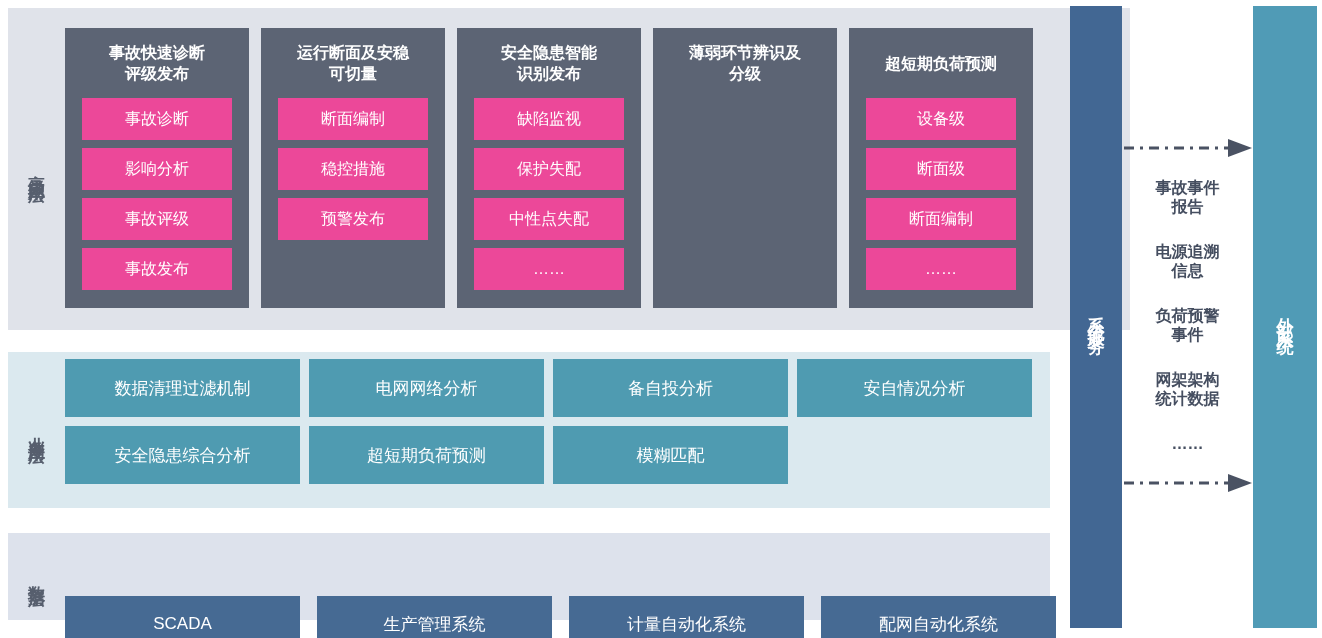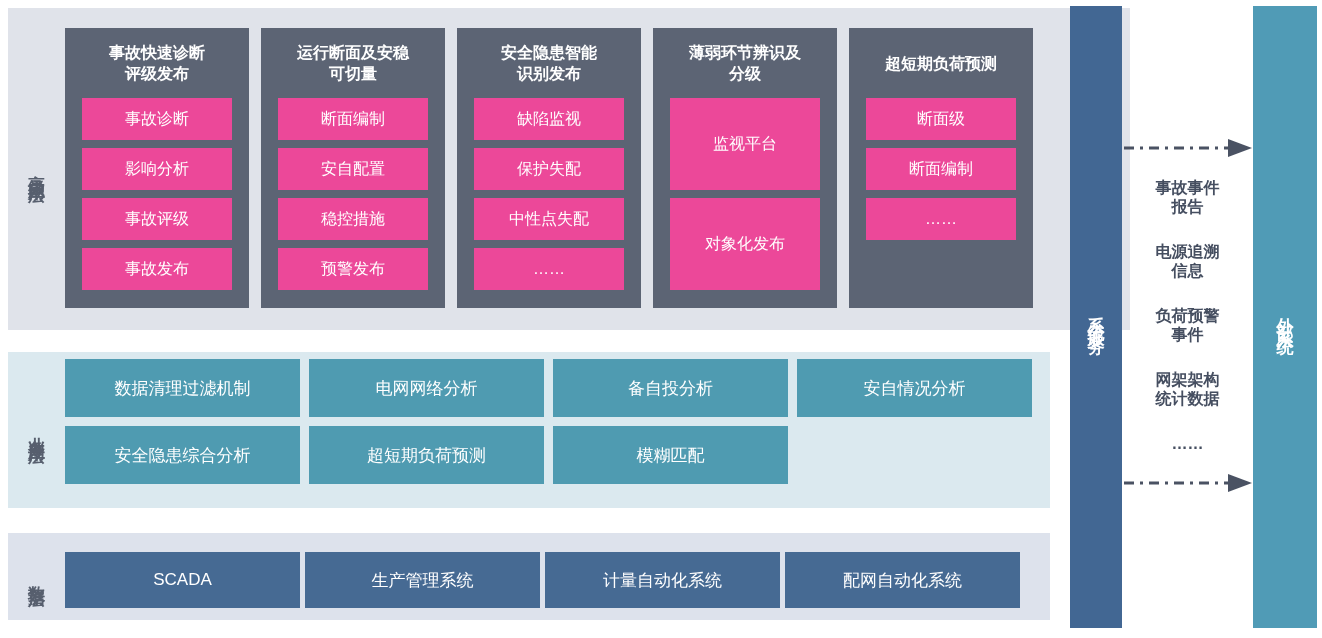"设备级" div.col-item { html: none -> <div>设备级</div> }
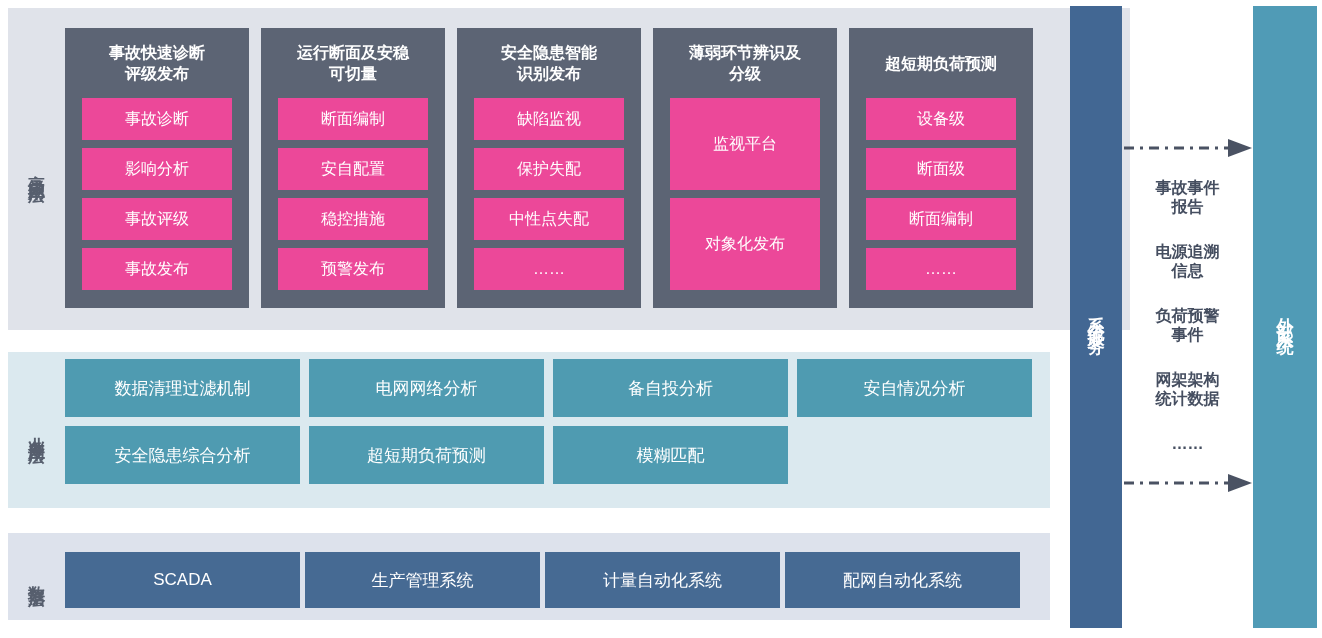"监视平台" div.col-items { html: <div> <div>监视平台</div> <div>对象化发布</div> </div> -> none }
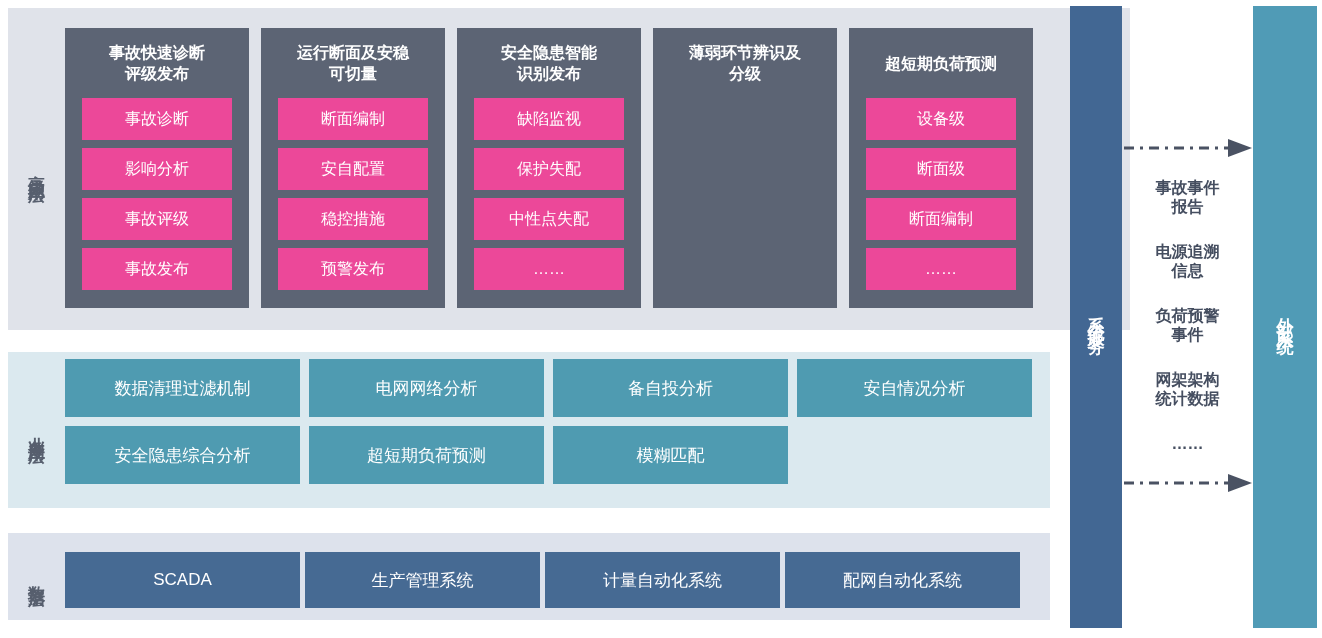"安自配置" div.col-item { html: <div>安自配置</div> -> none }
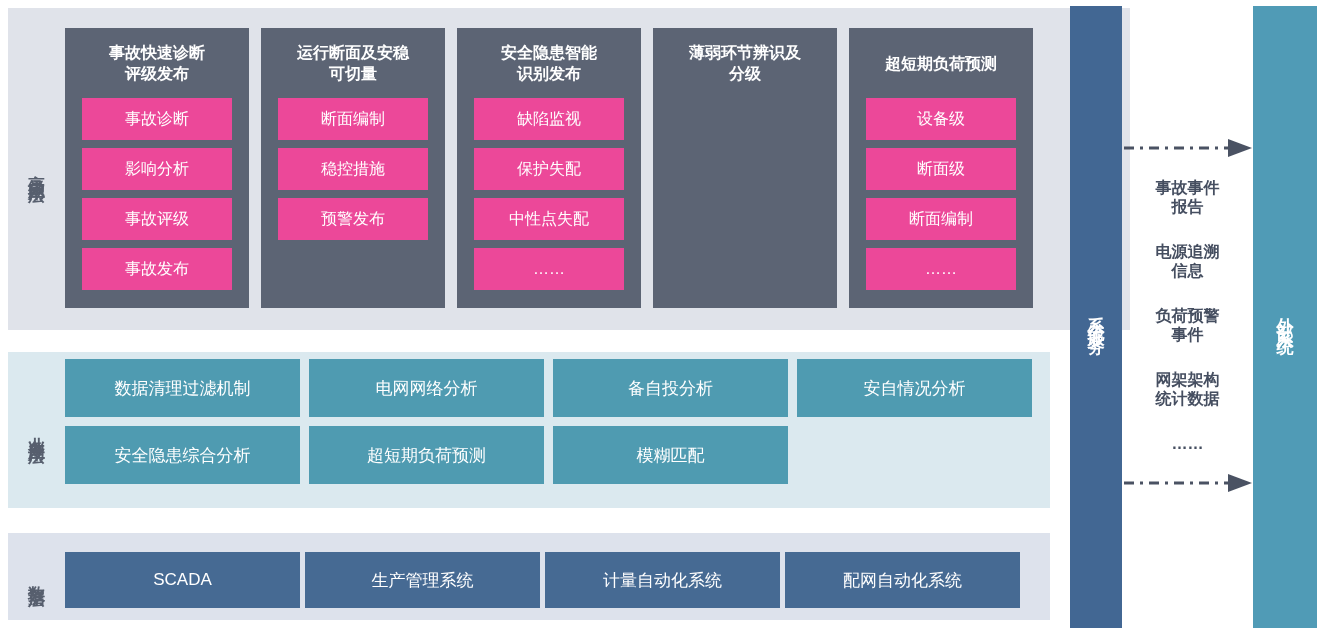"SCADA" .data-row { gap: 5px -> 17px; margin-top: none -> 44px }
